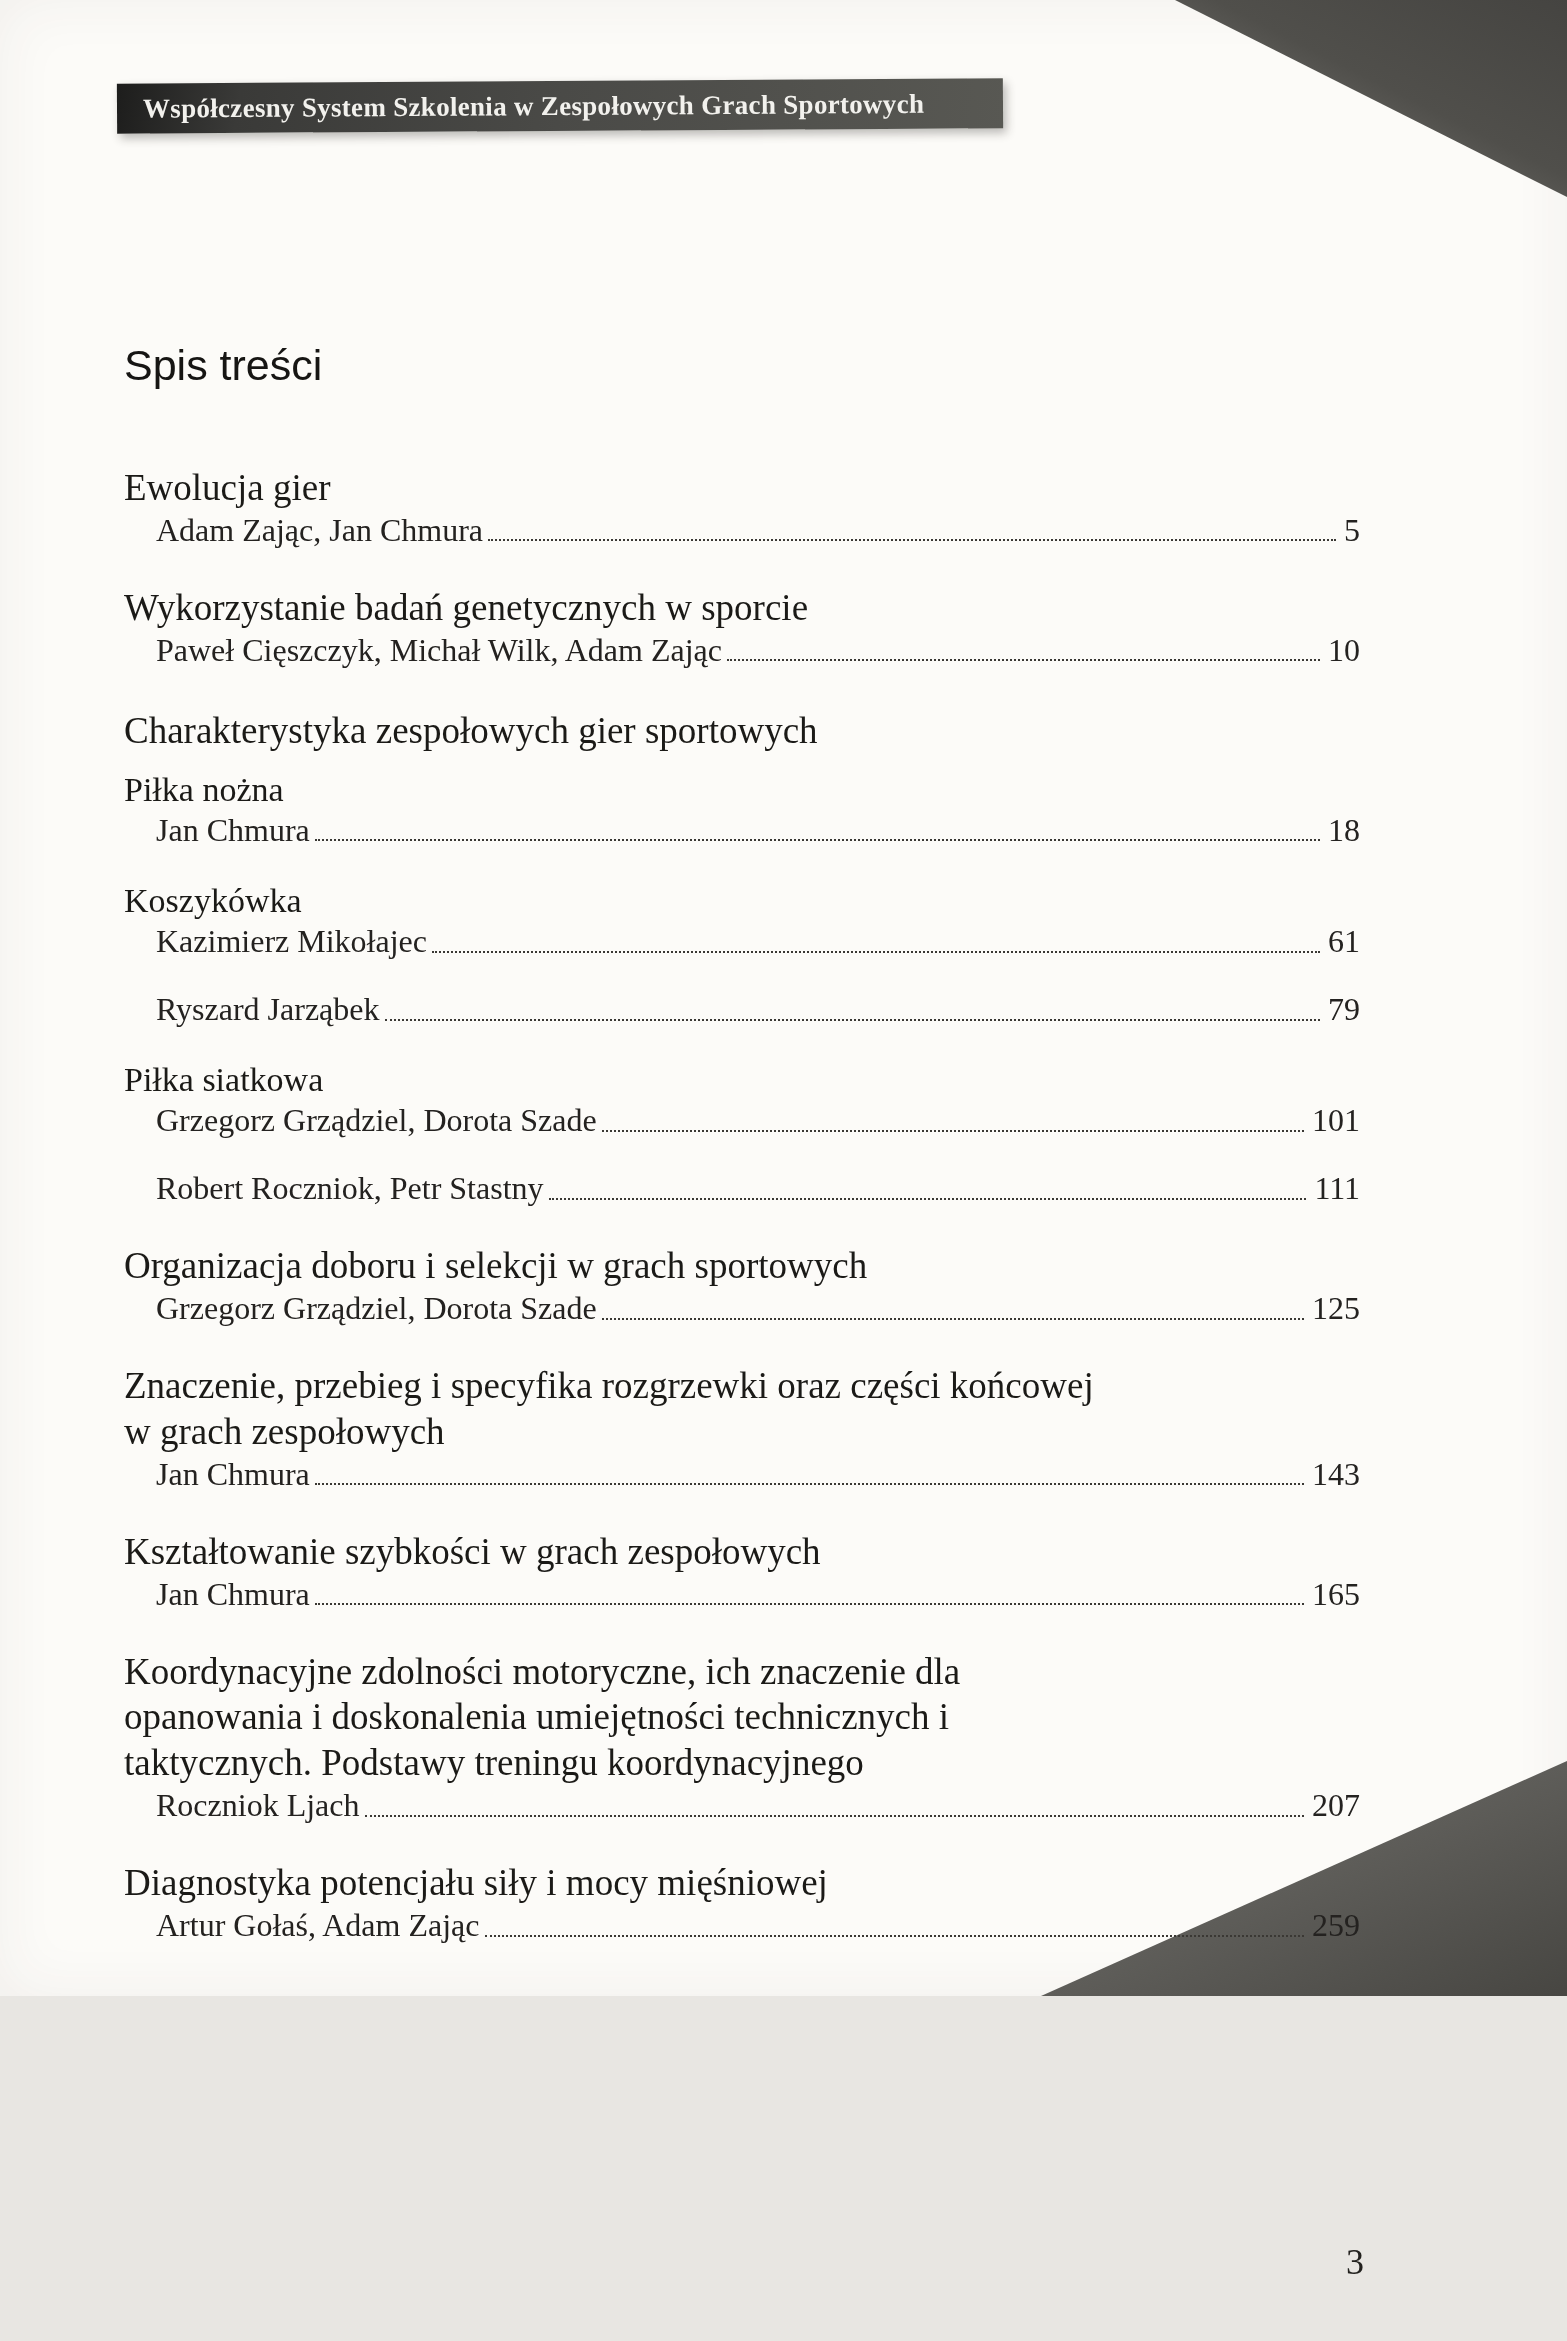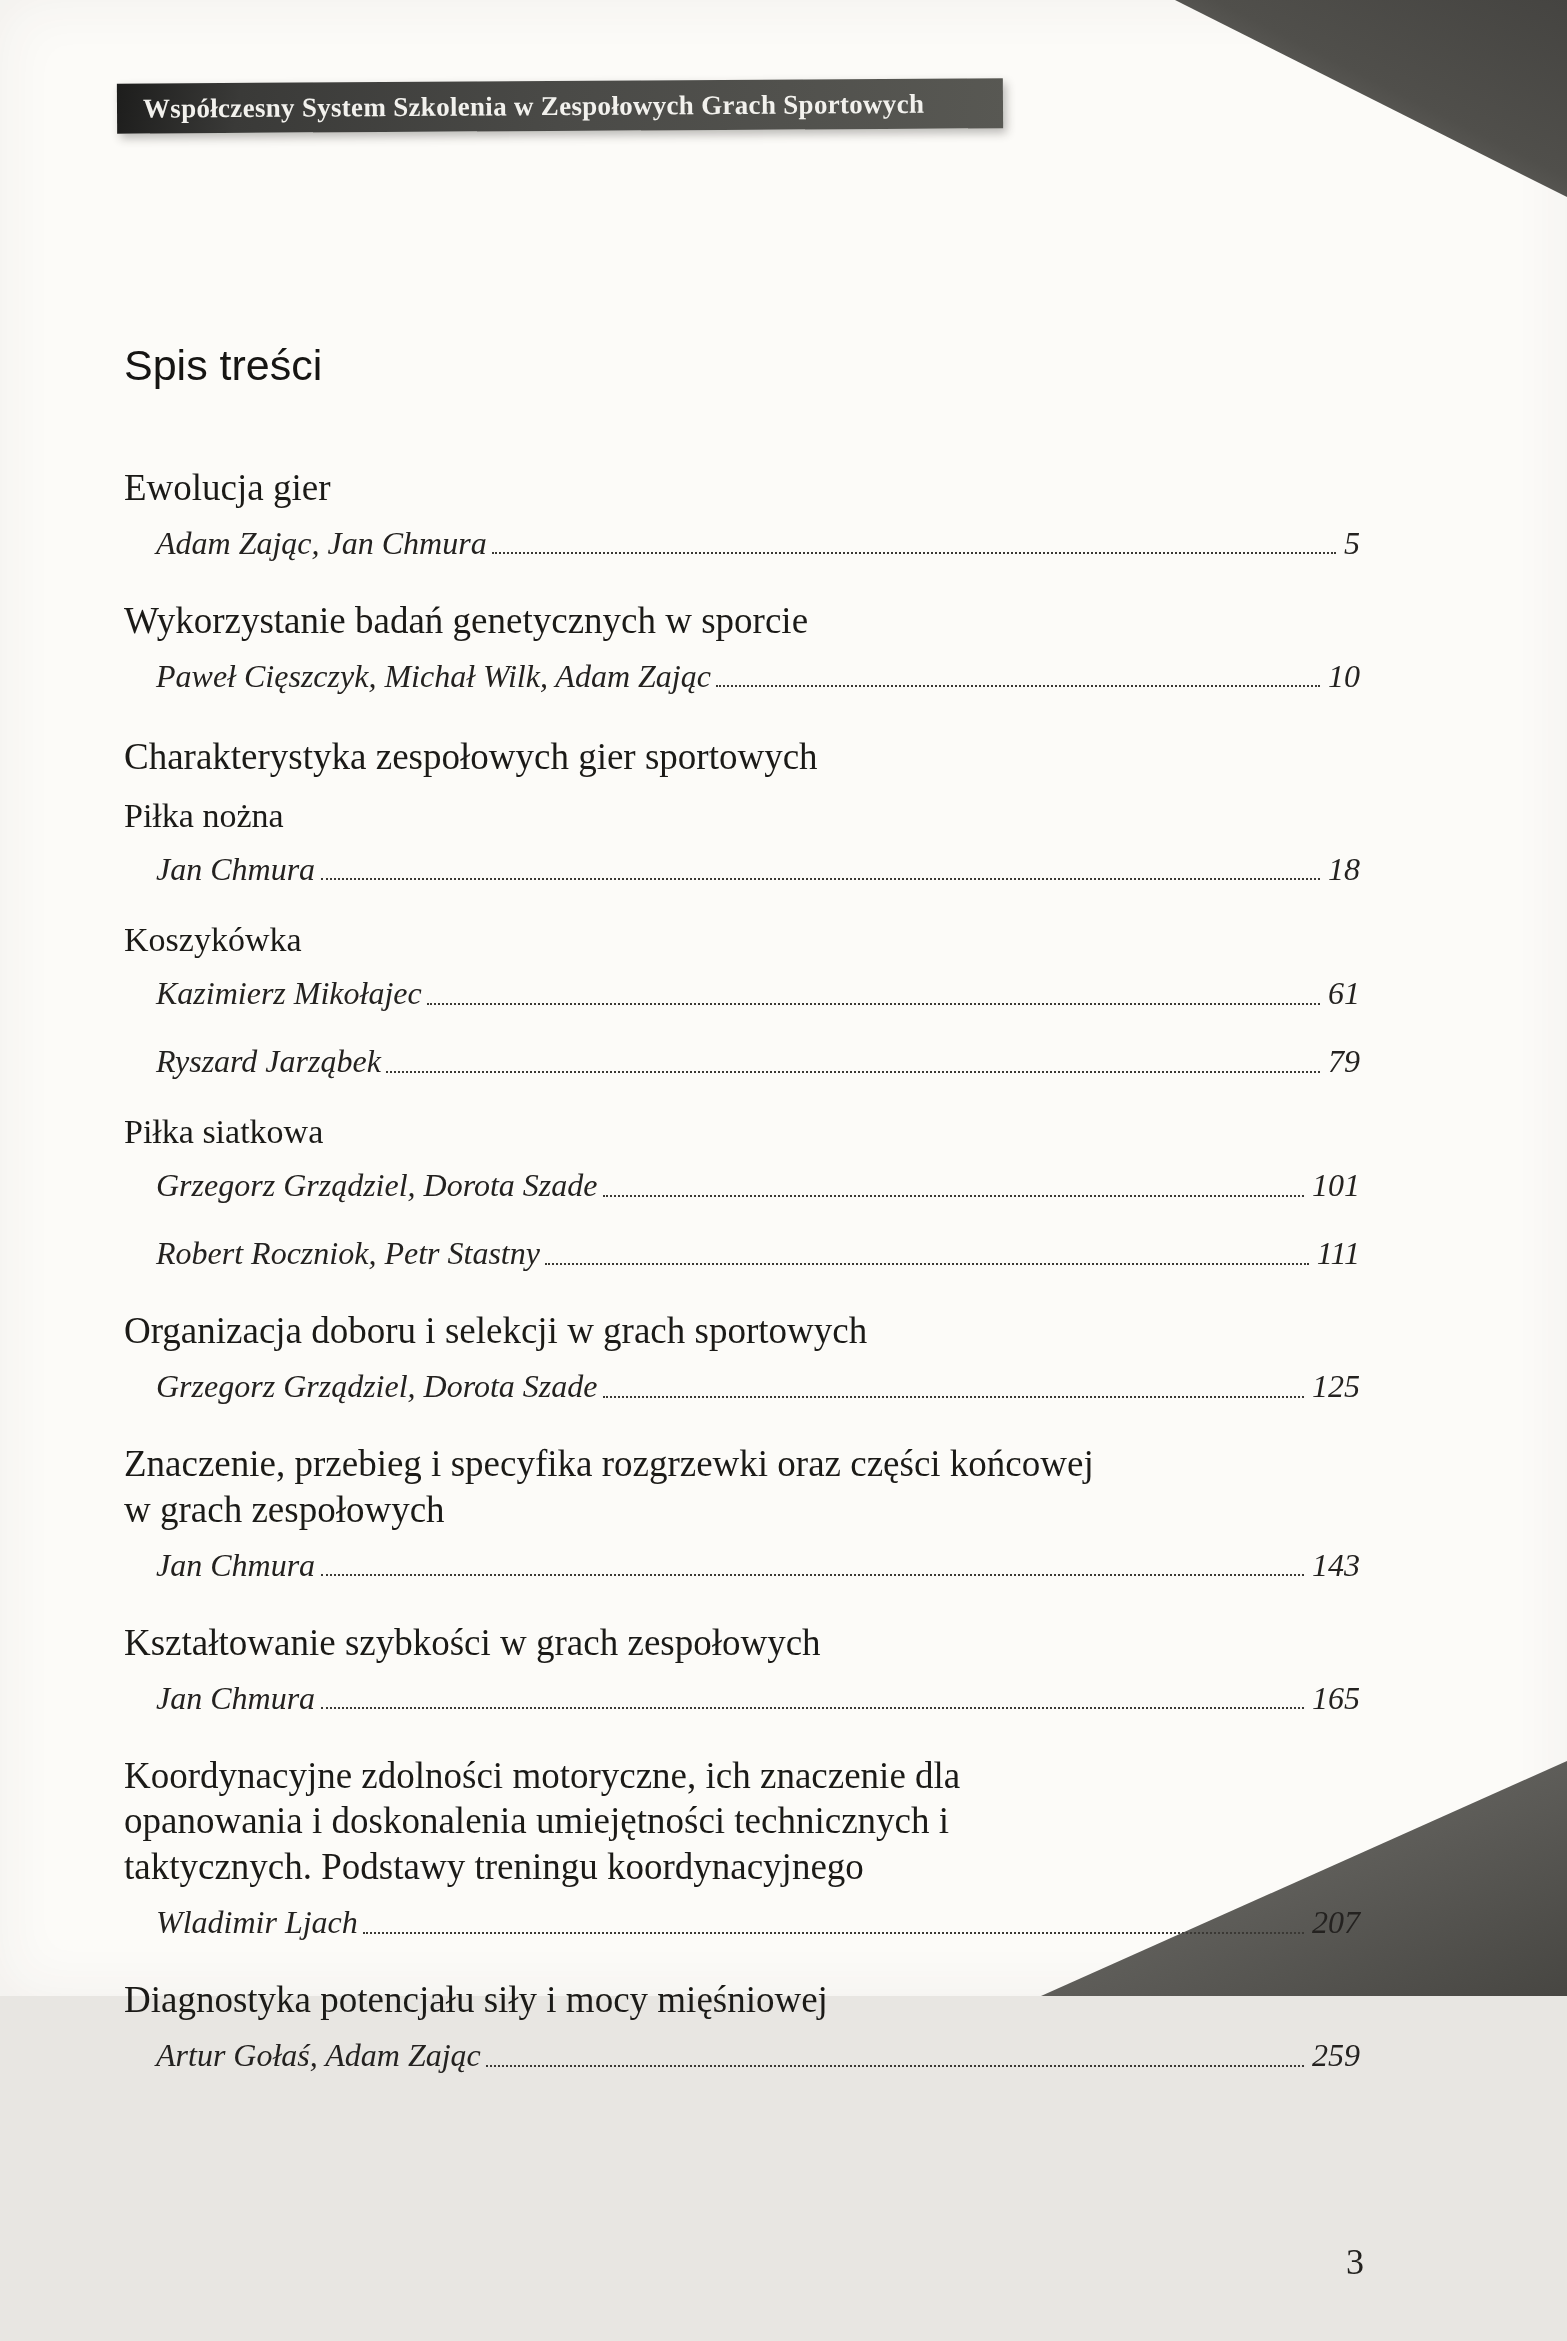"Adam Zając, Jan Chmura" .toc-row { font-style: italic -> none; margin-top: 14px -> 1px }
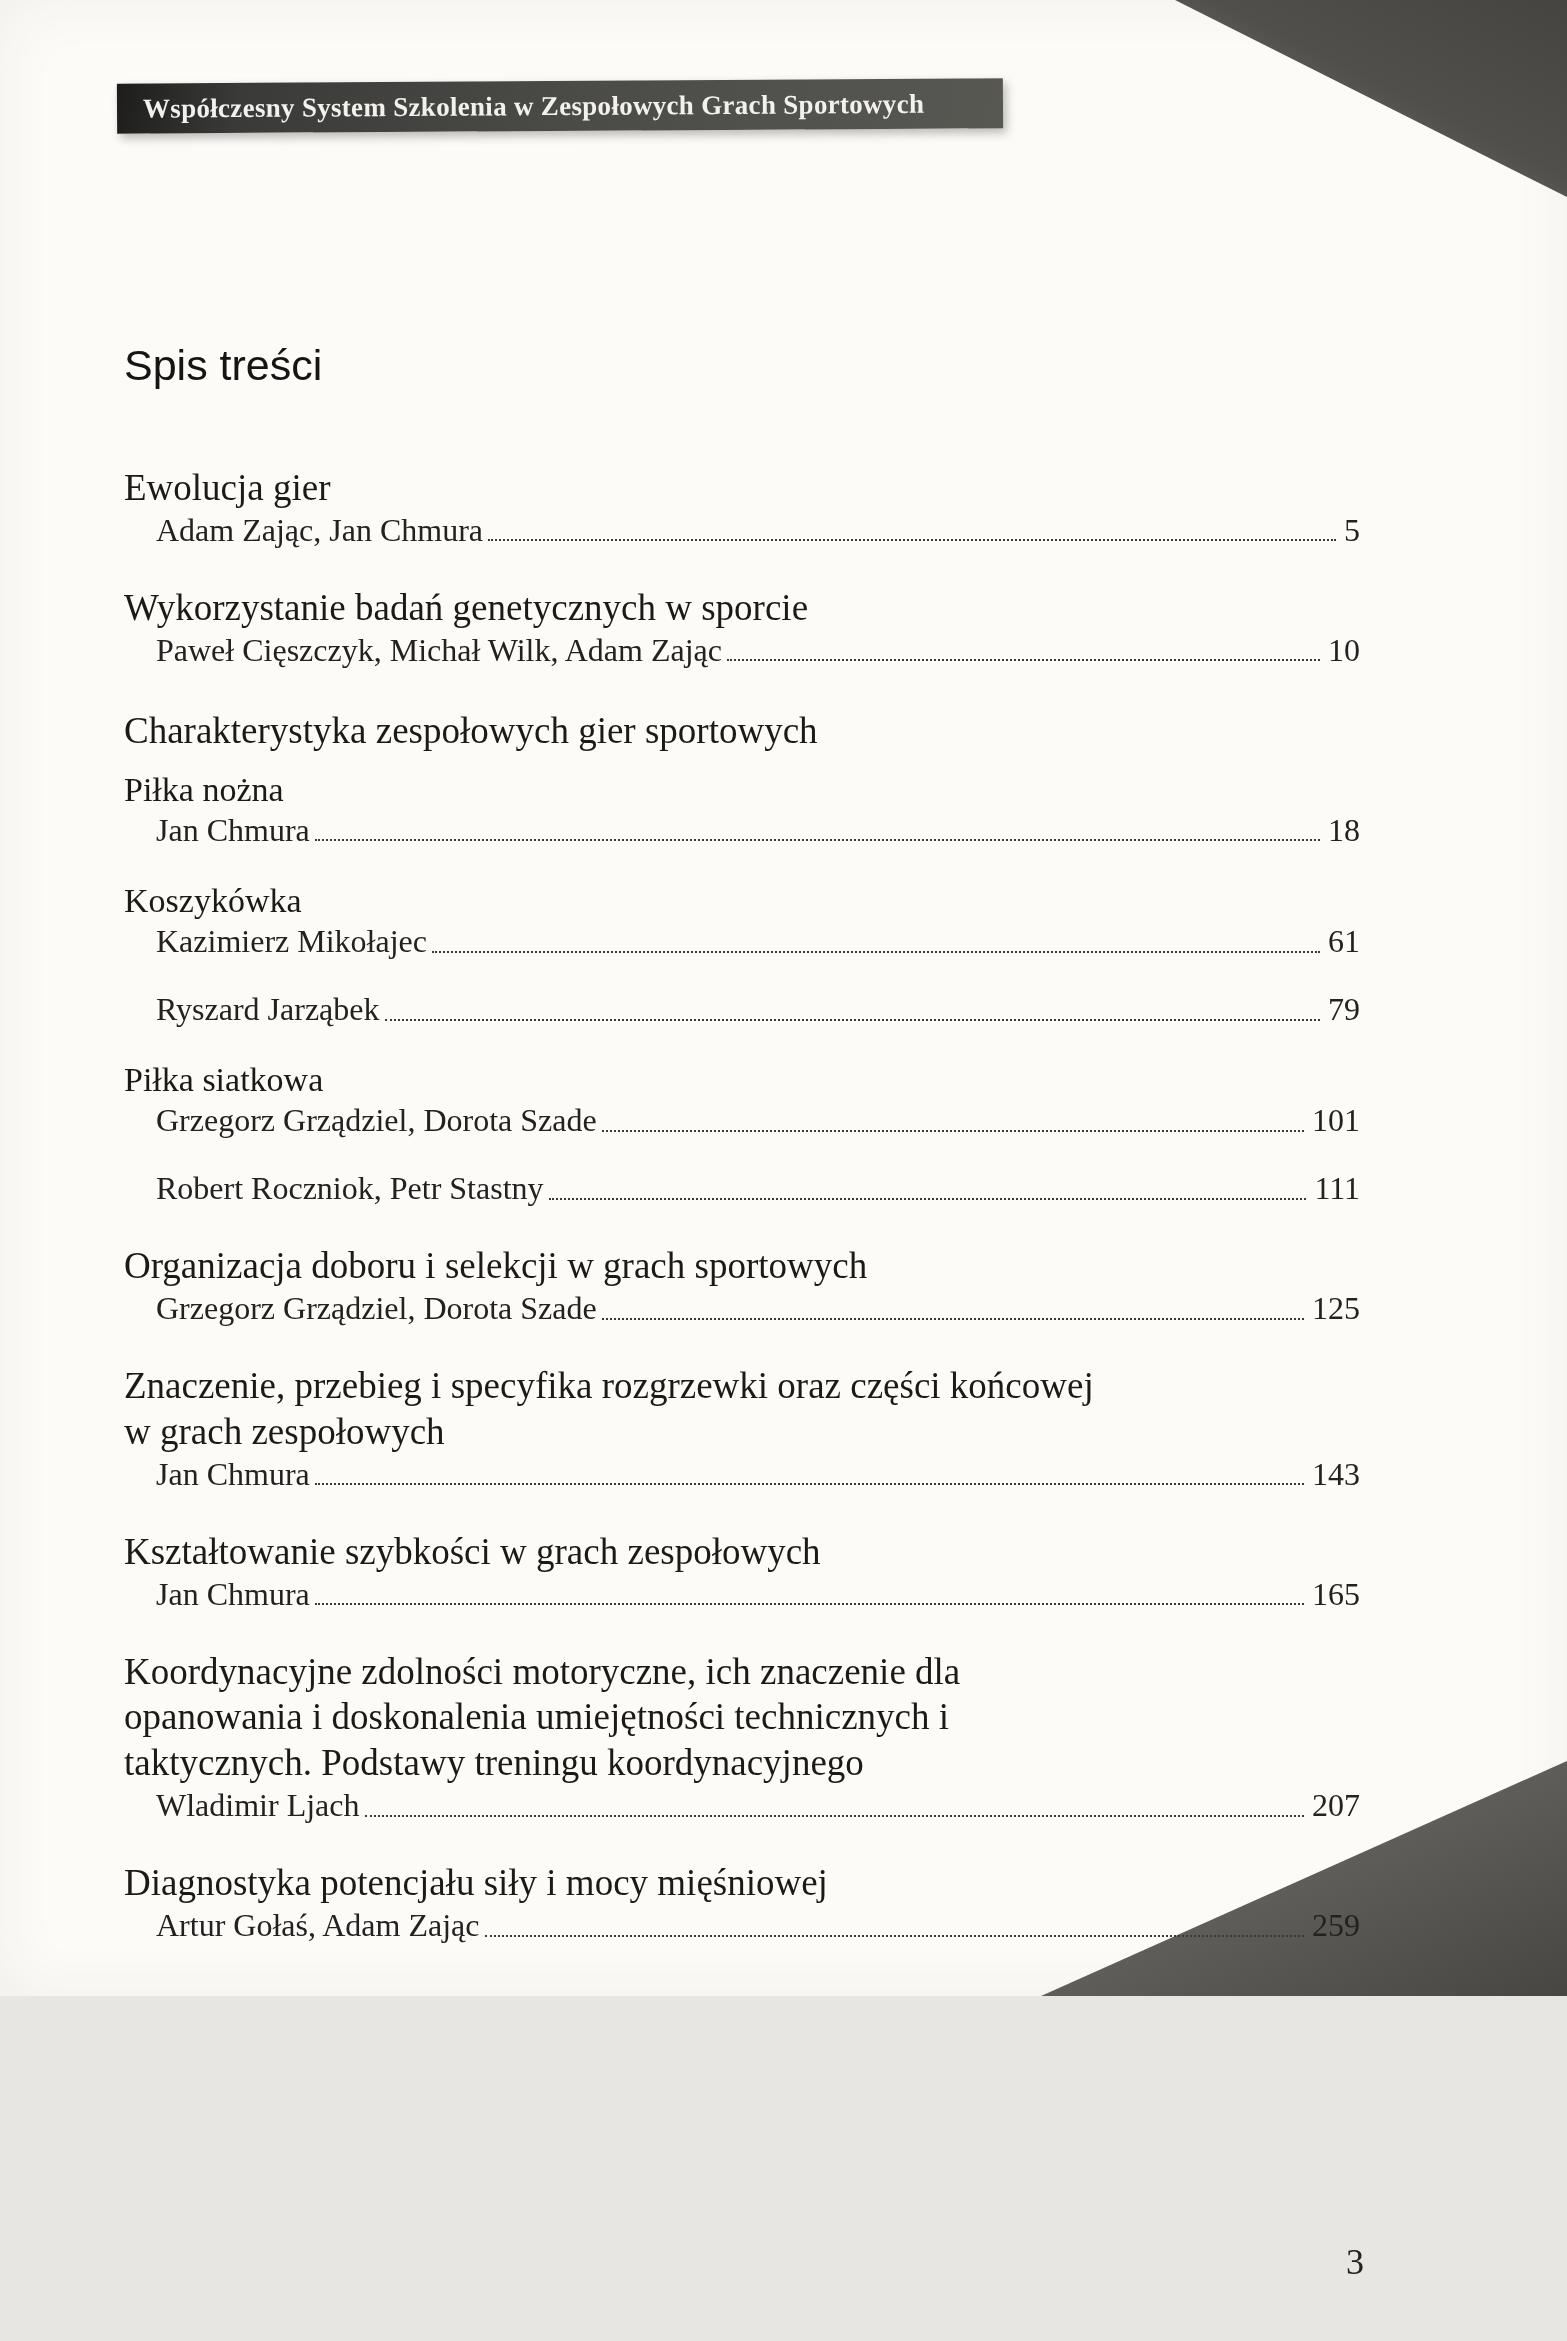"Wladimir Ljach" span.toc-authors { text: Wladimir -> Roczniok }
